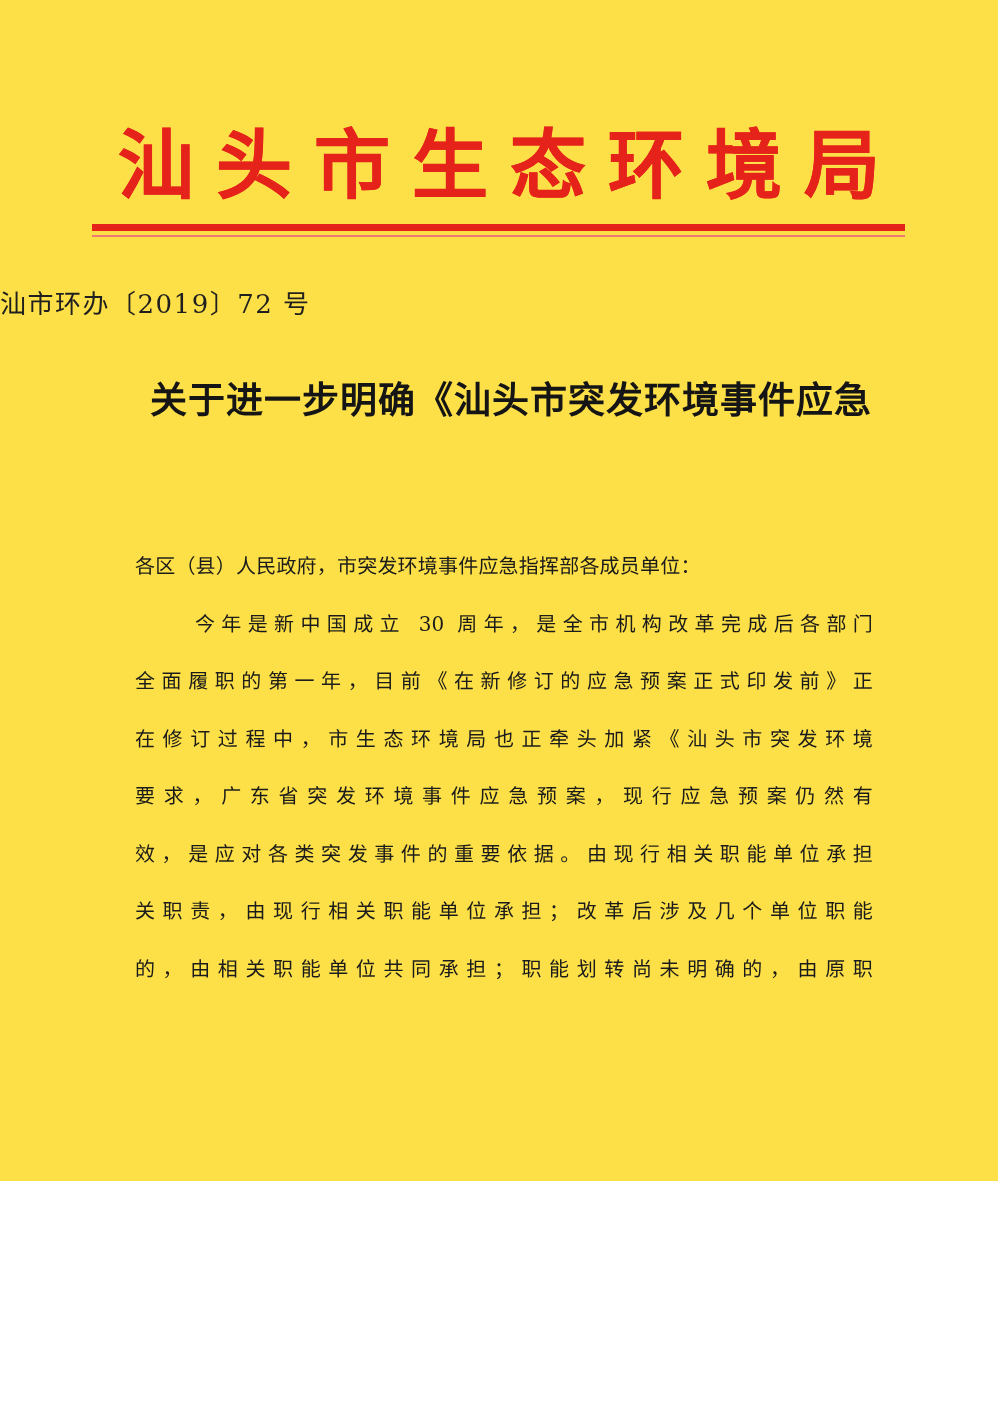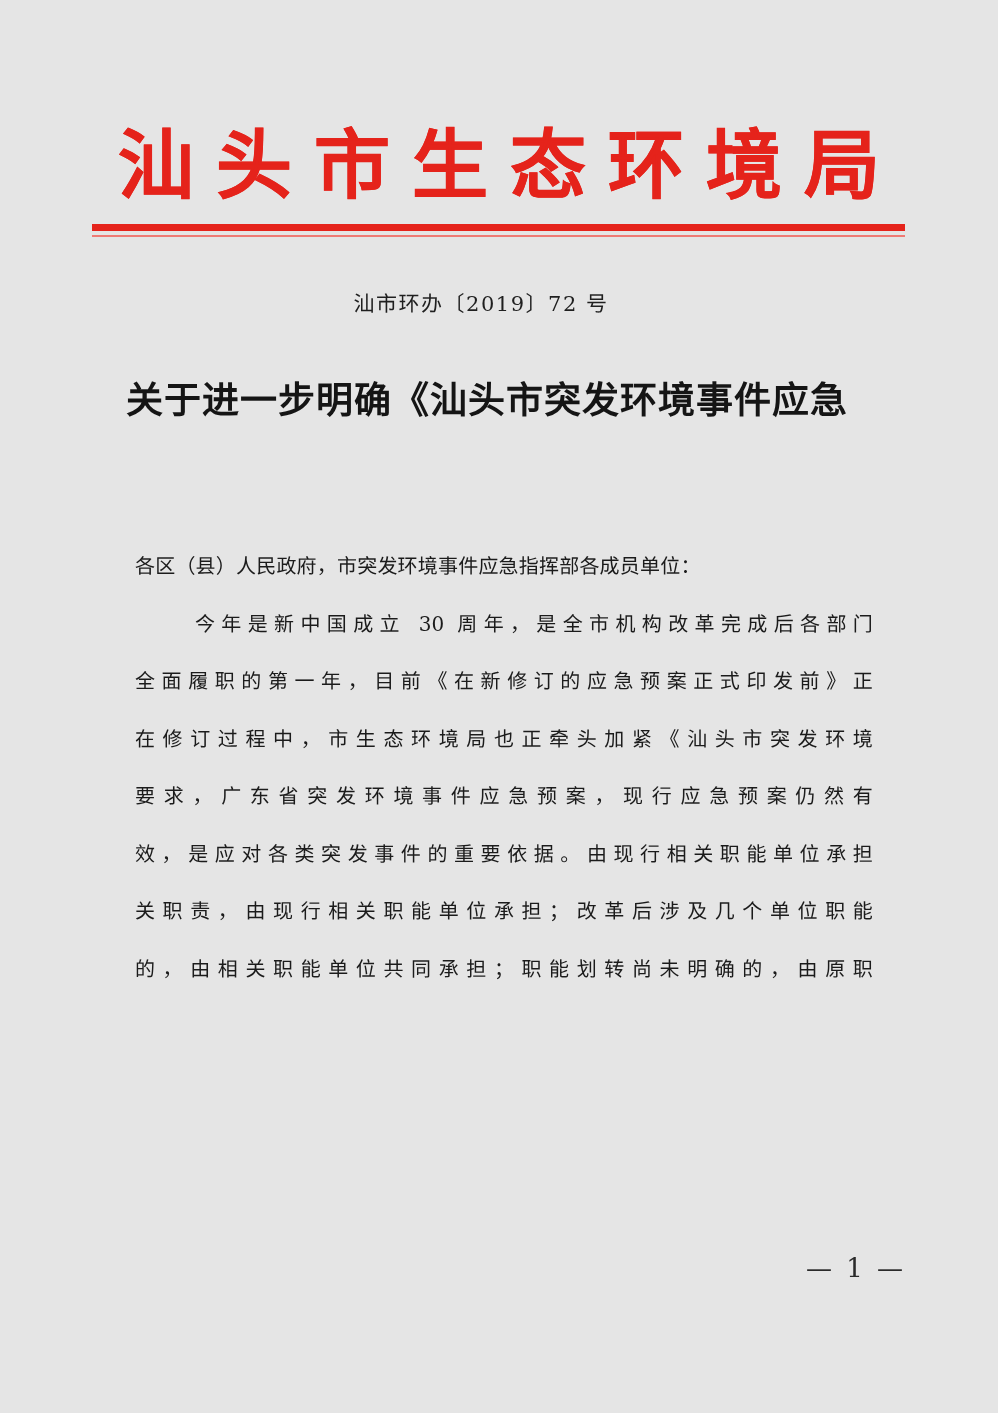"汕头市生态环境局" .page { background: #e5e5e5 -> #fde047; height: 1413px -> 1181px }
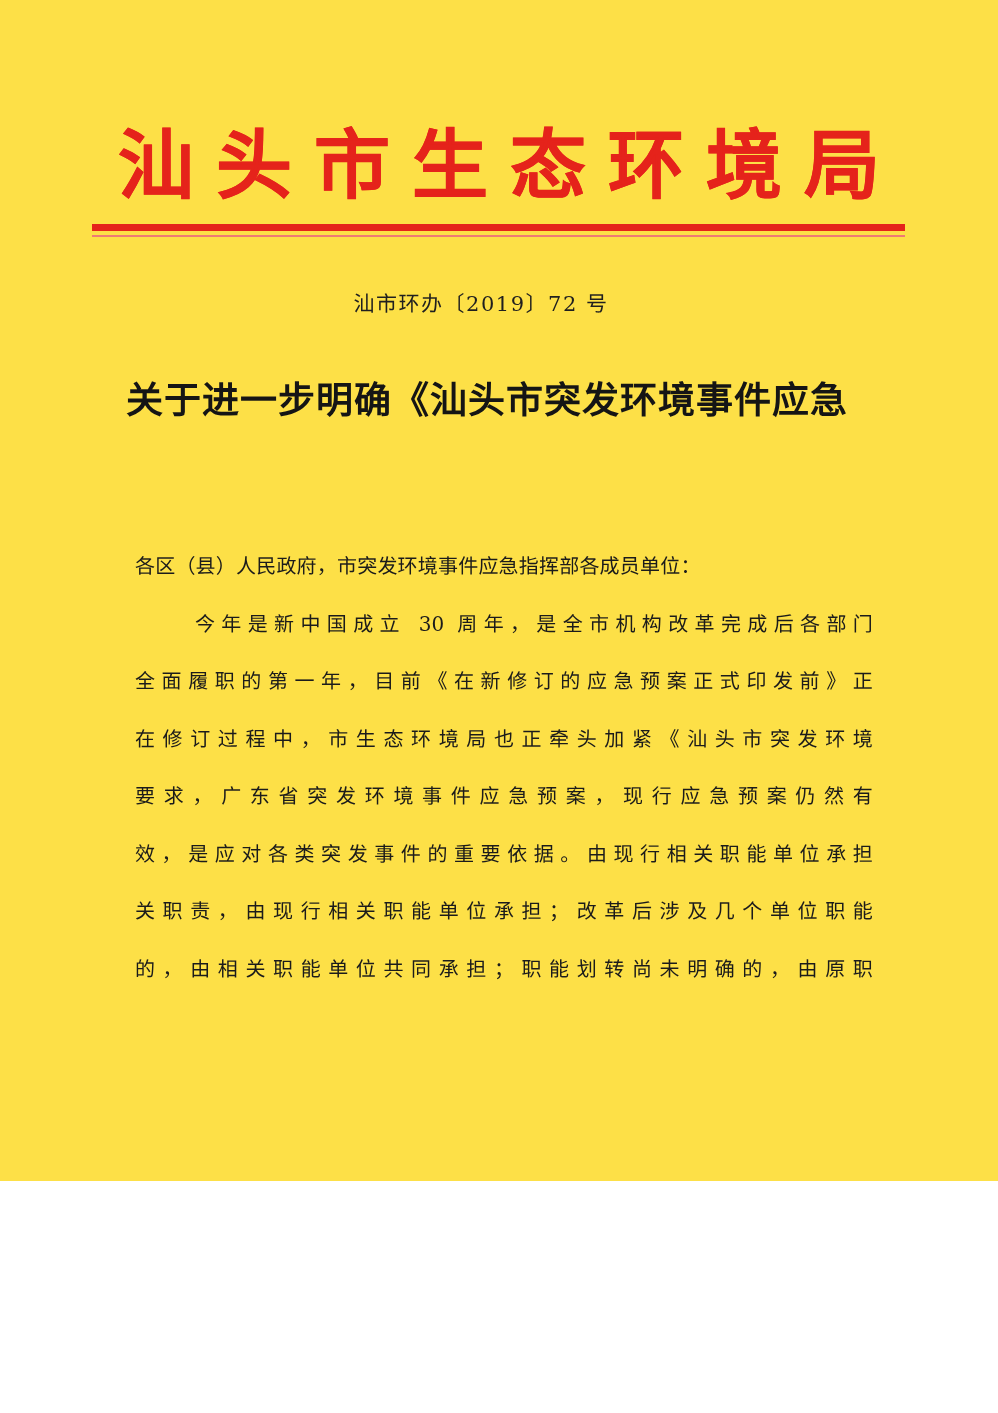"汕市环办〔2019〕72 号" .doc-number { font-size: 21px -> 26px; text-align: center -> none }
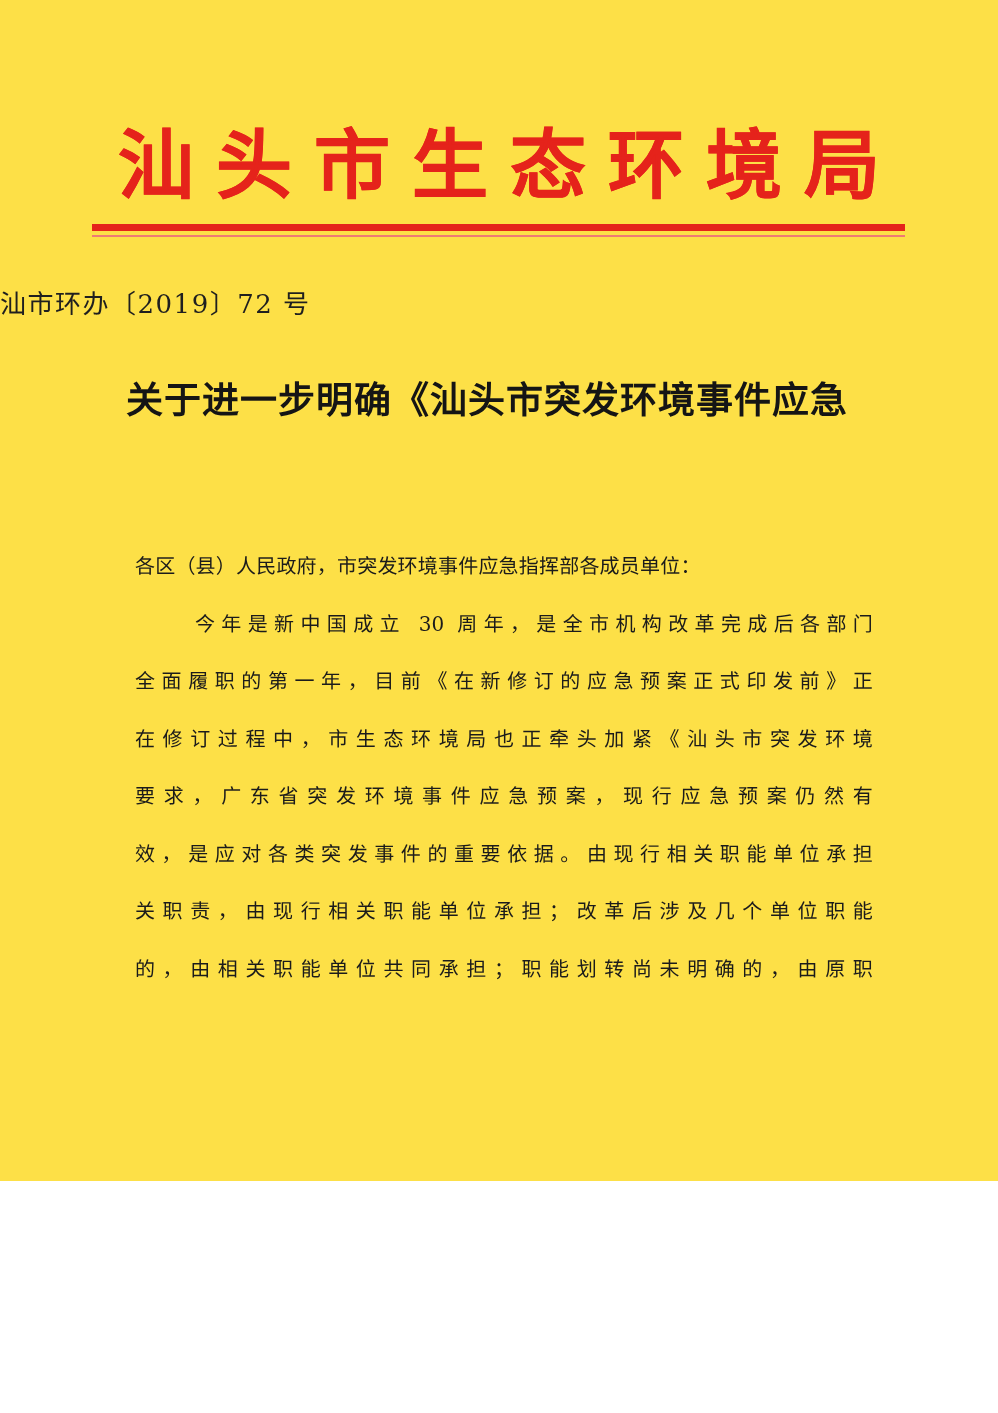"关于进一步明确《汕头市突发环境事件应急" .doc-title { left: 108px -> 132px }
